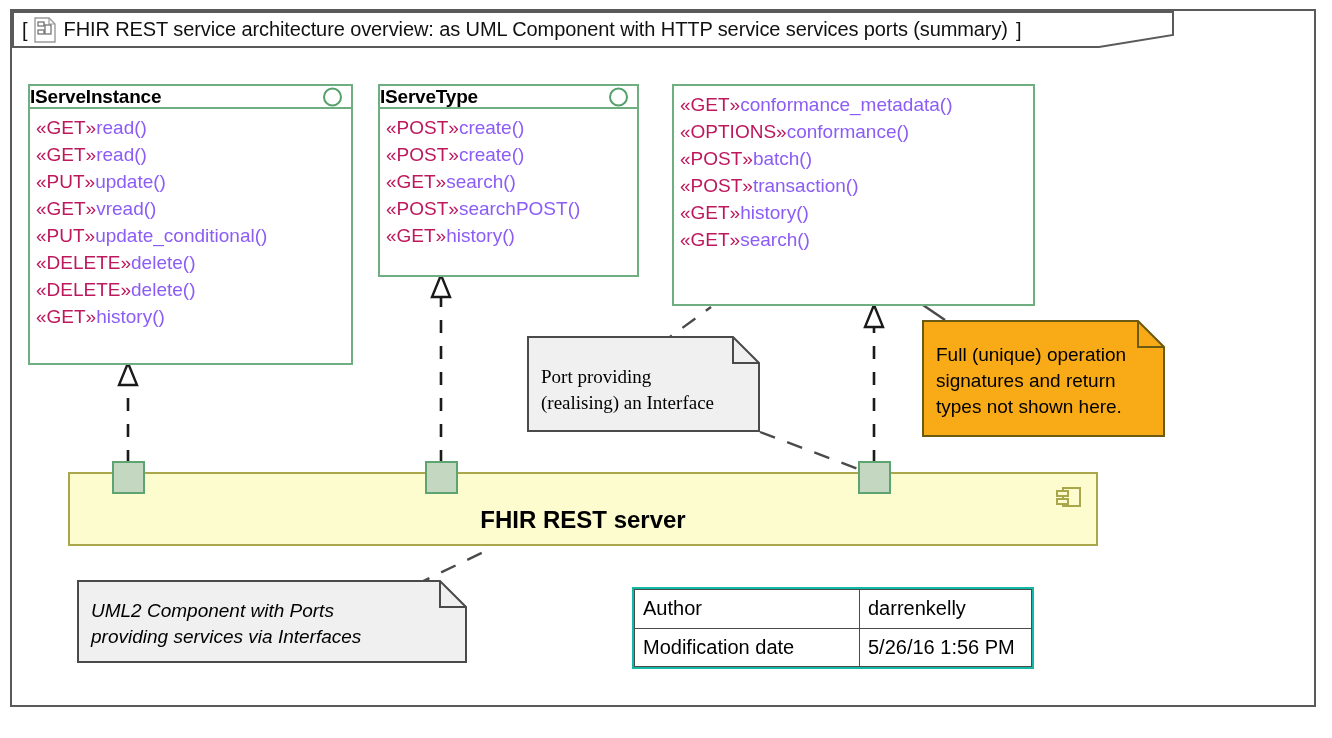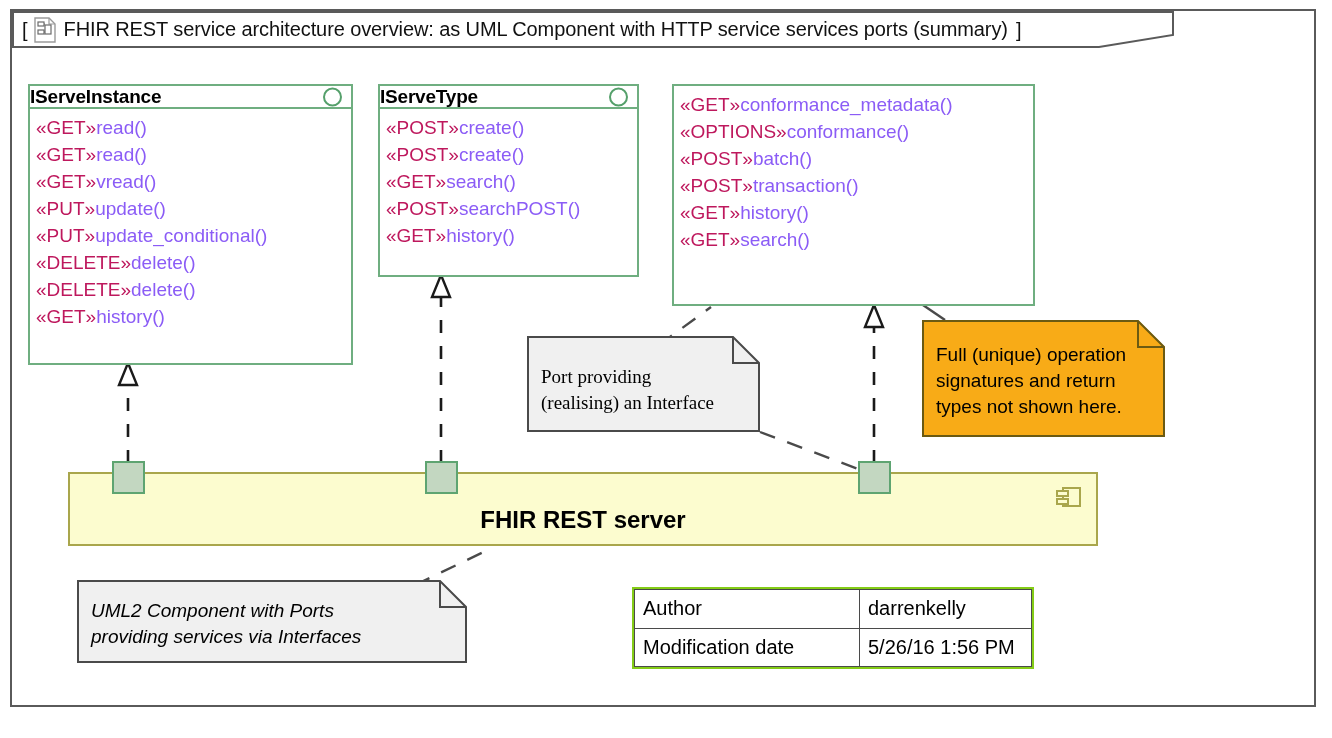"«GET»vread()" div.op { order: before "«PUT»update()" -> after "«PUT»update()" }
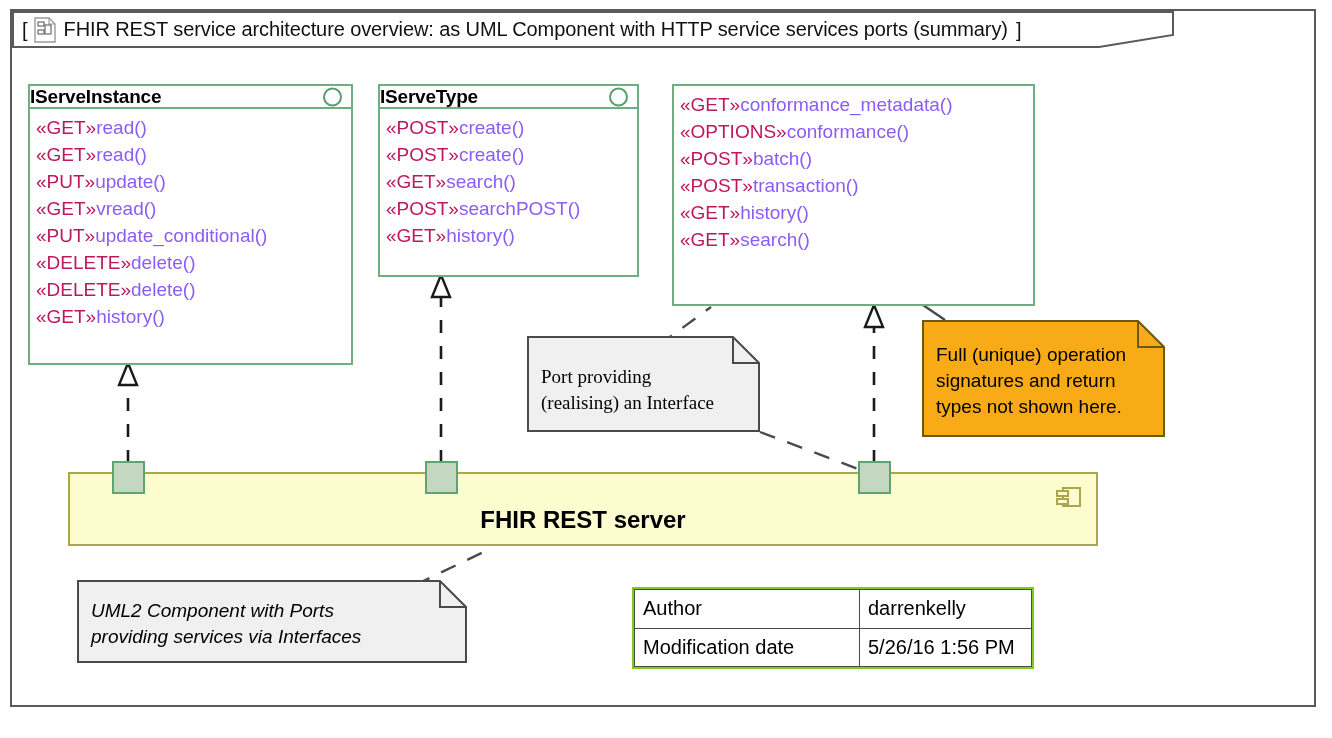"Author" .info-table { border: 2px solid #84cc16 -> 2px solid #14b8a6 }
